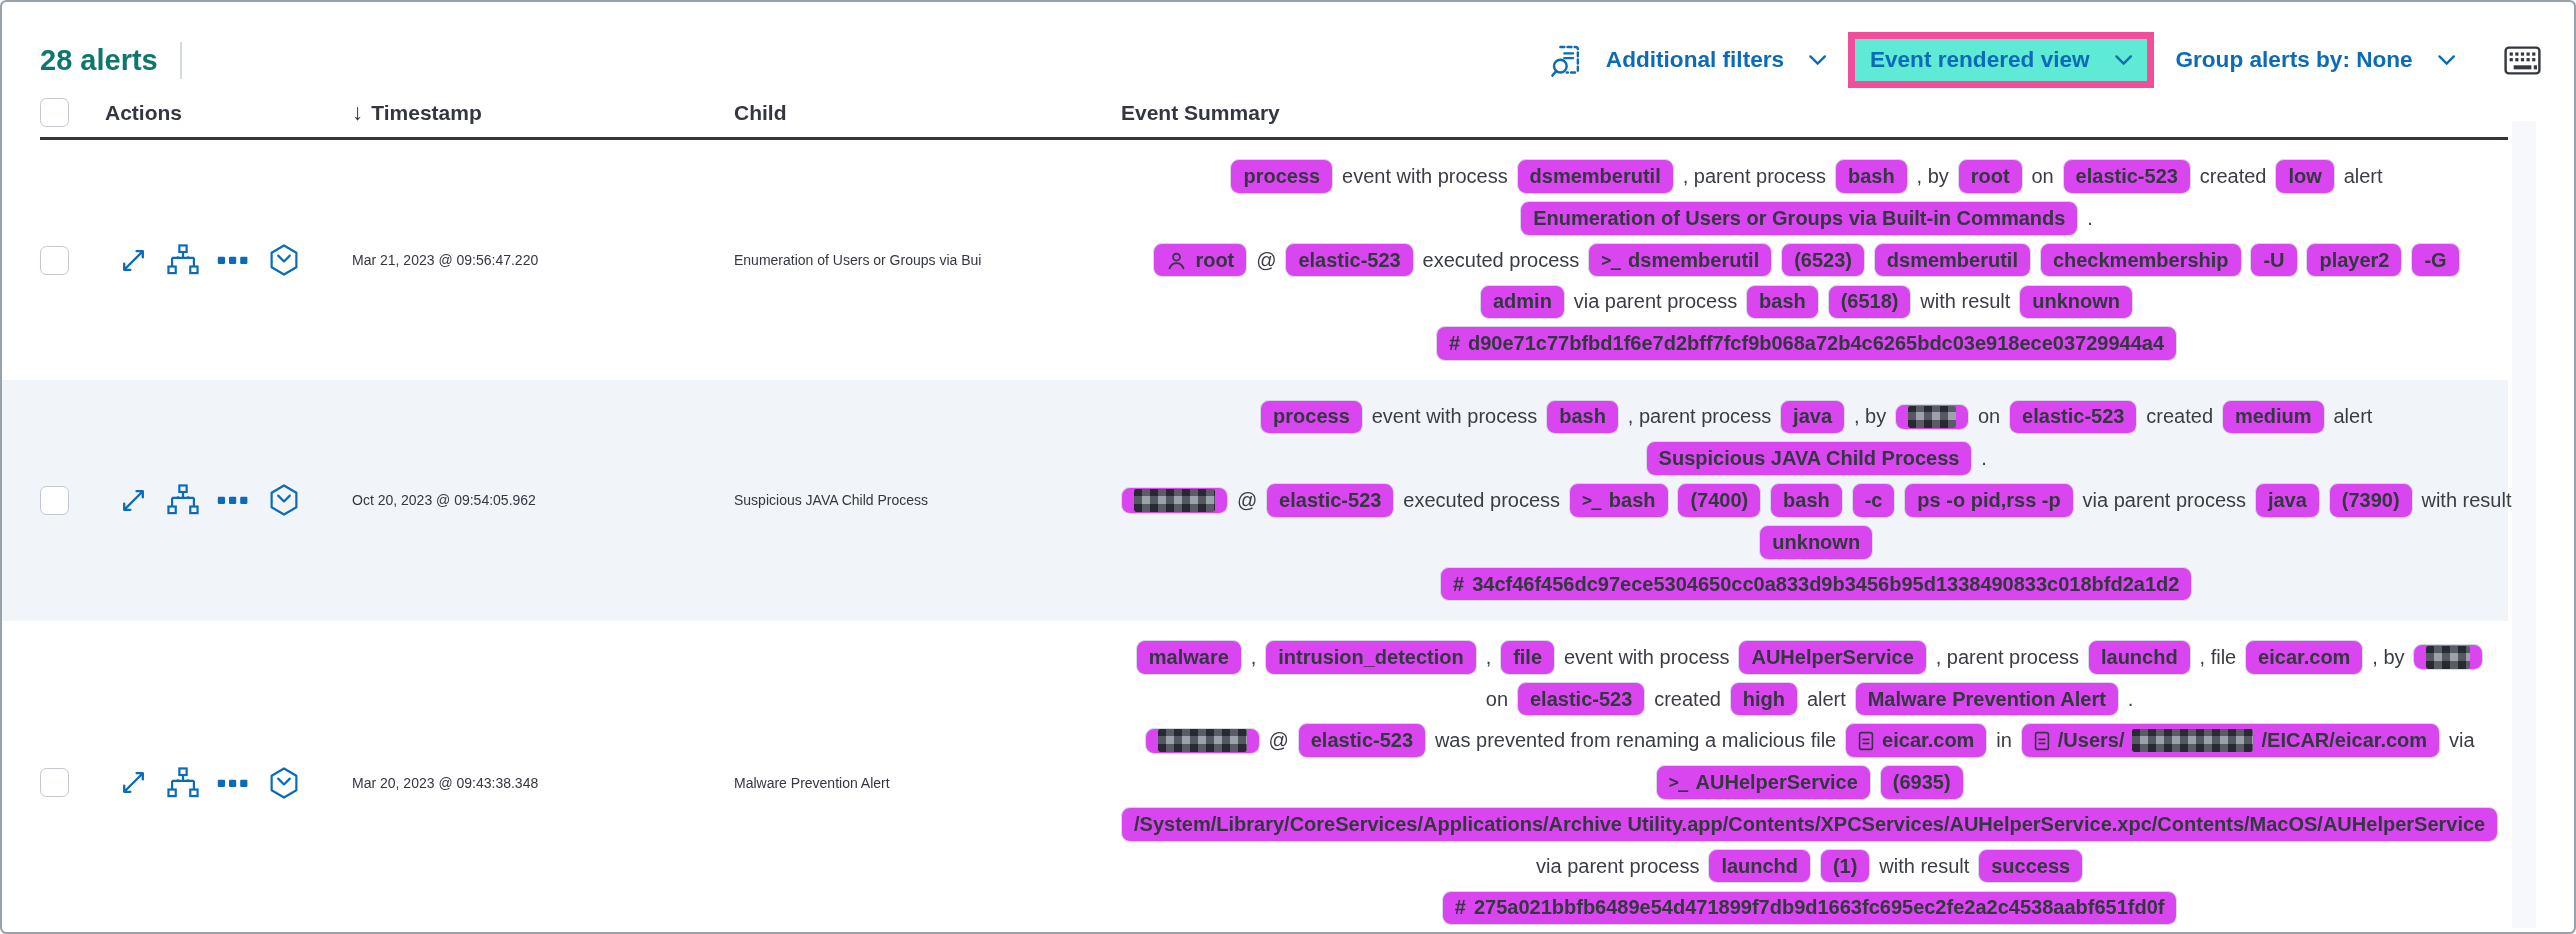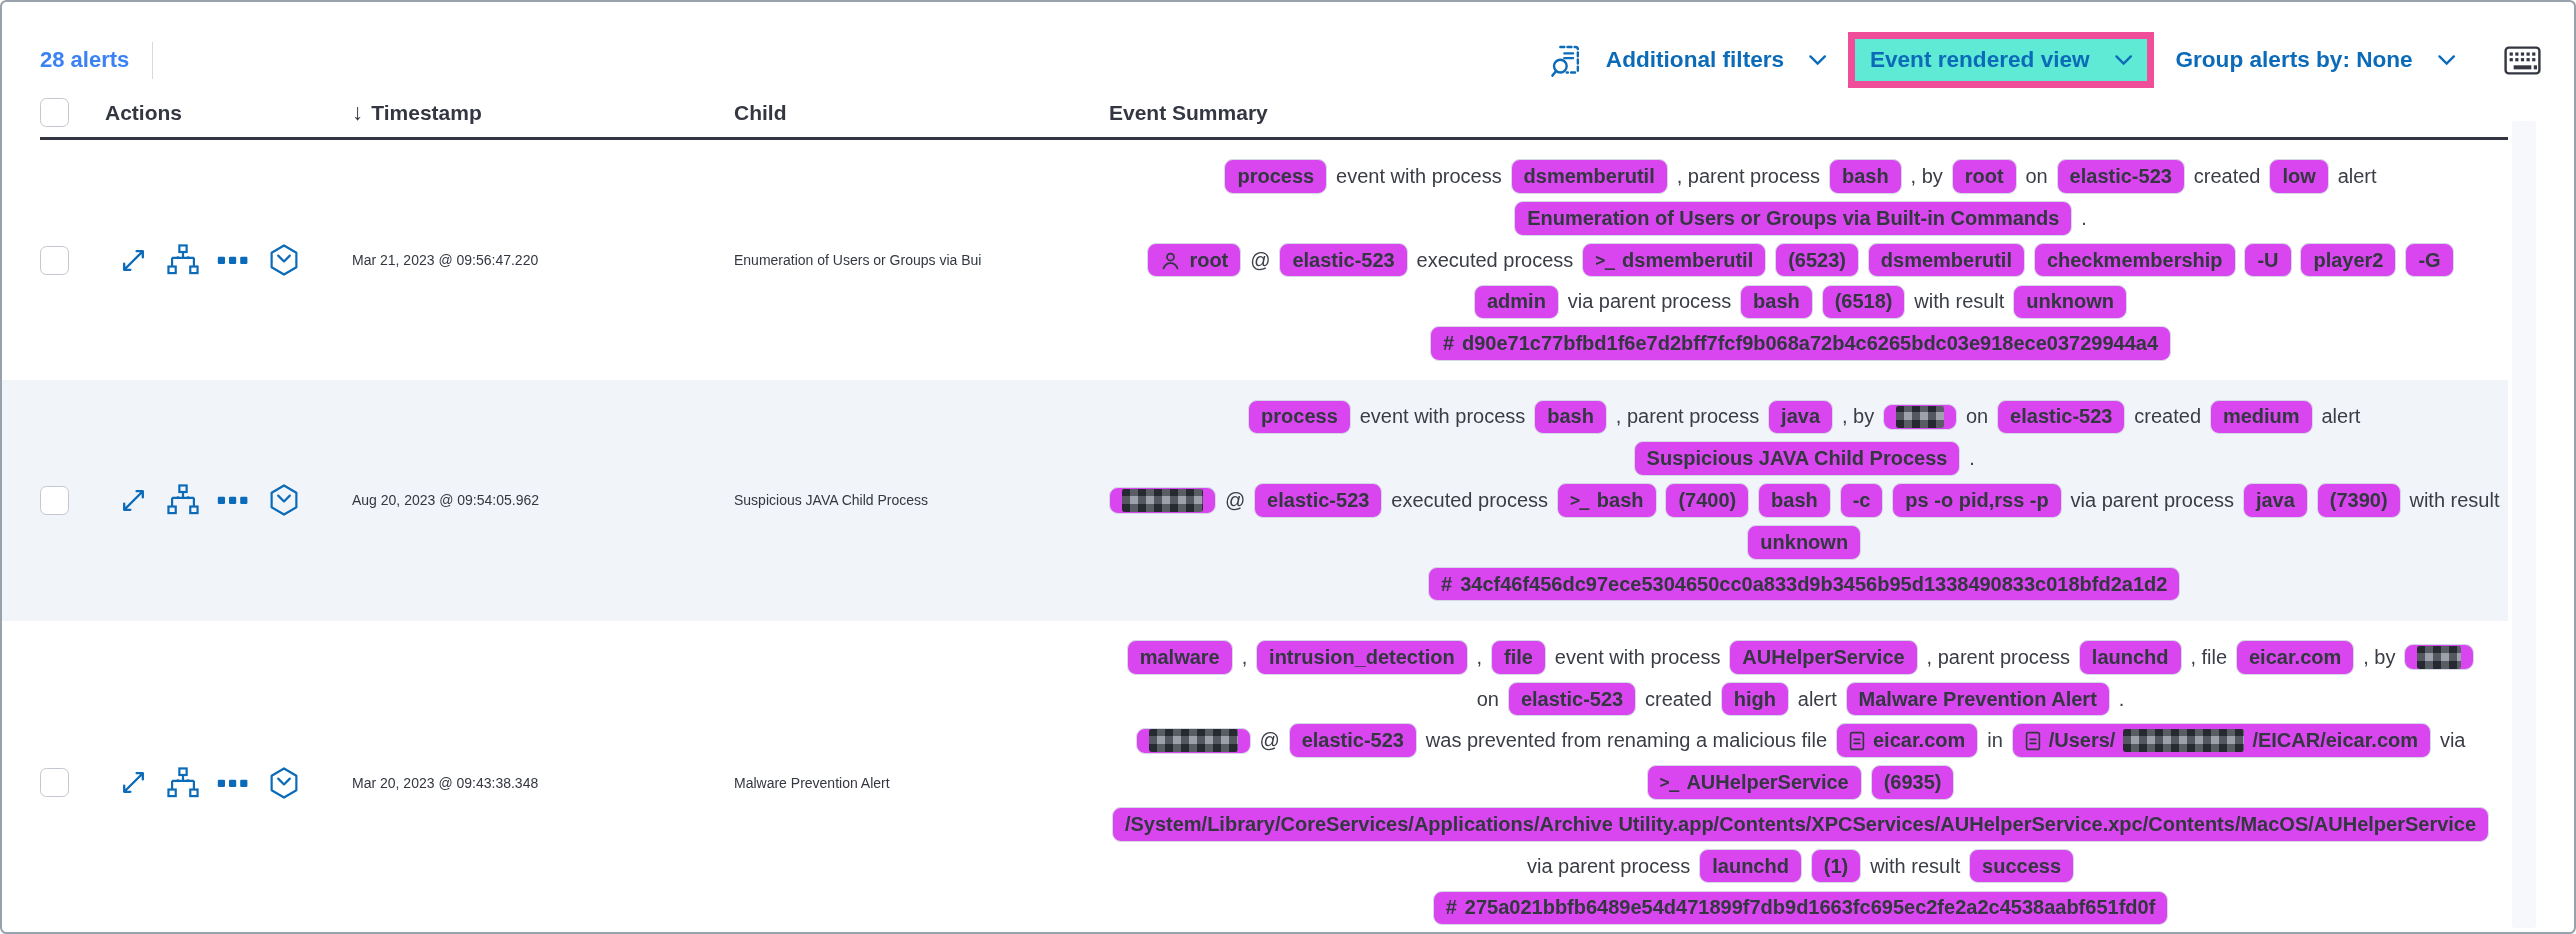"28 alerts" .alert-count { color: #3b82f6 -> #0f766e; font-size: 22px -> 29px }
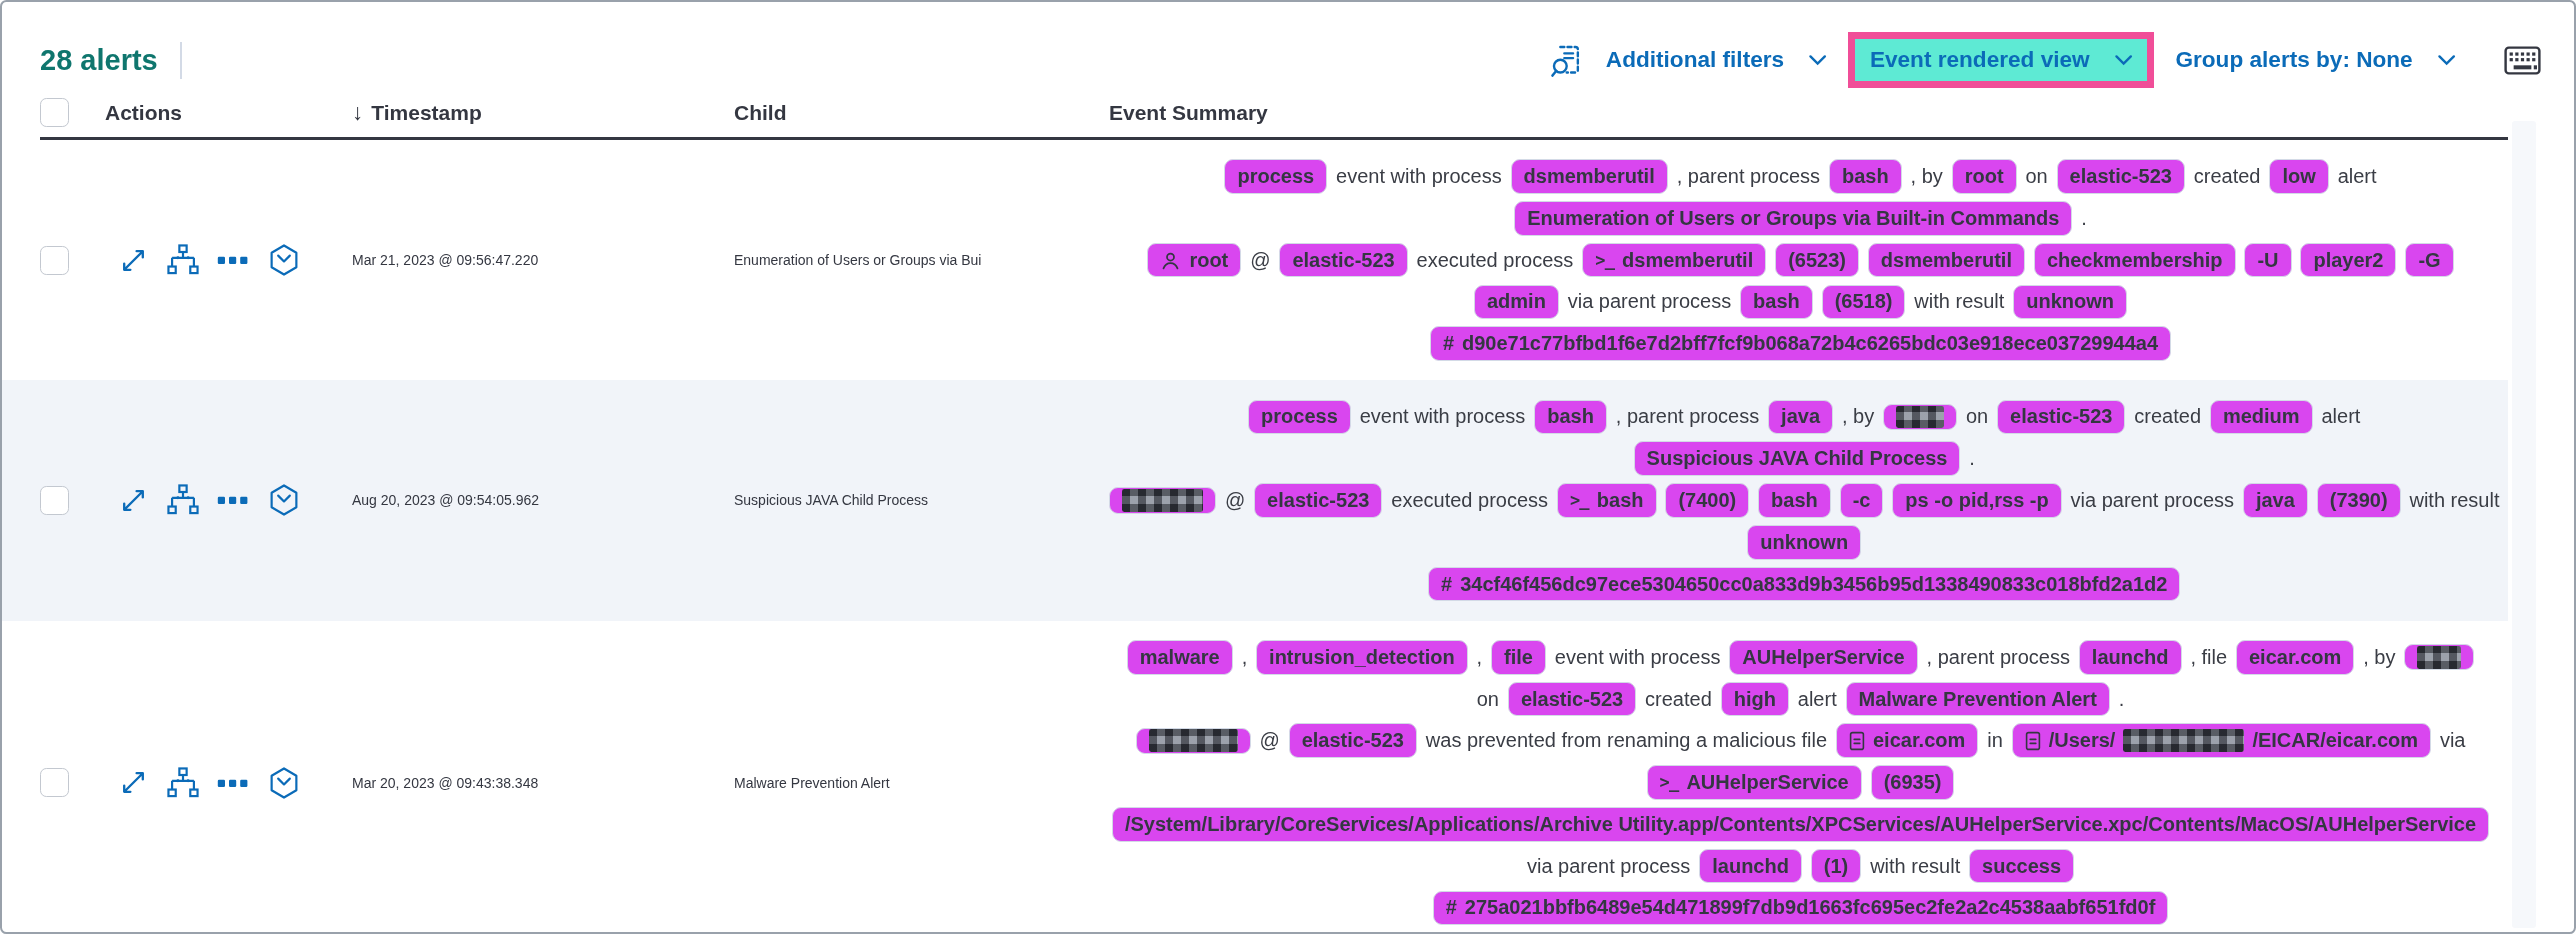"Event Summary" .g-summary { margin-left: none -> 12px }
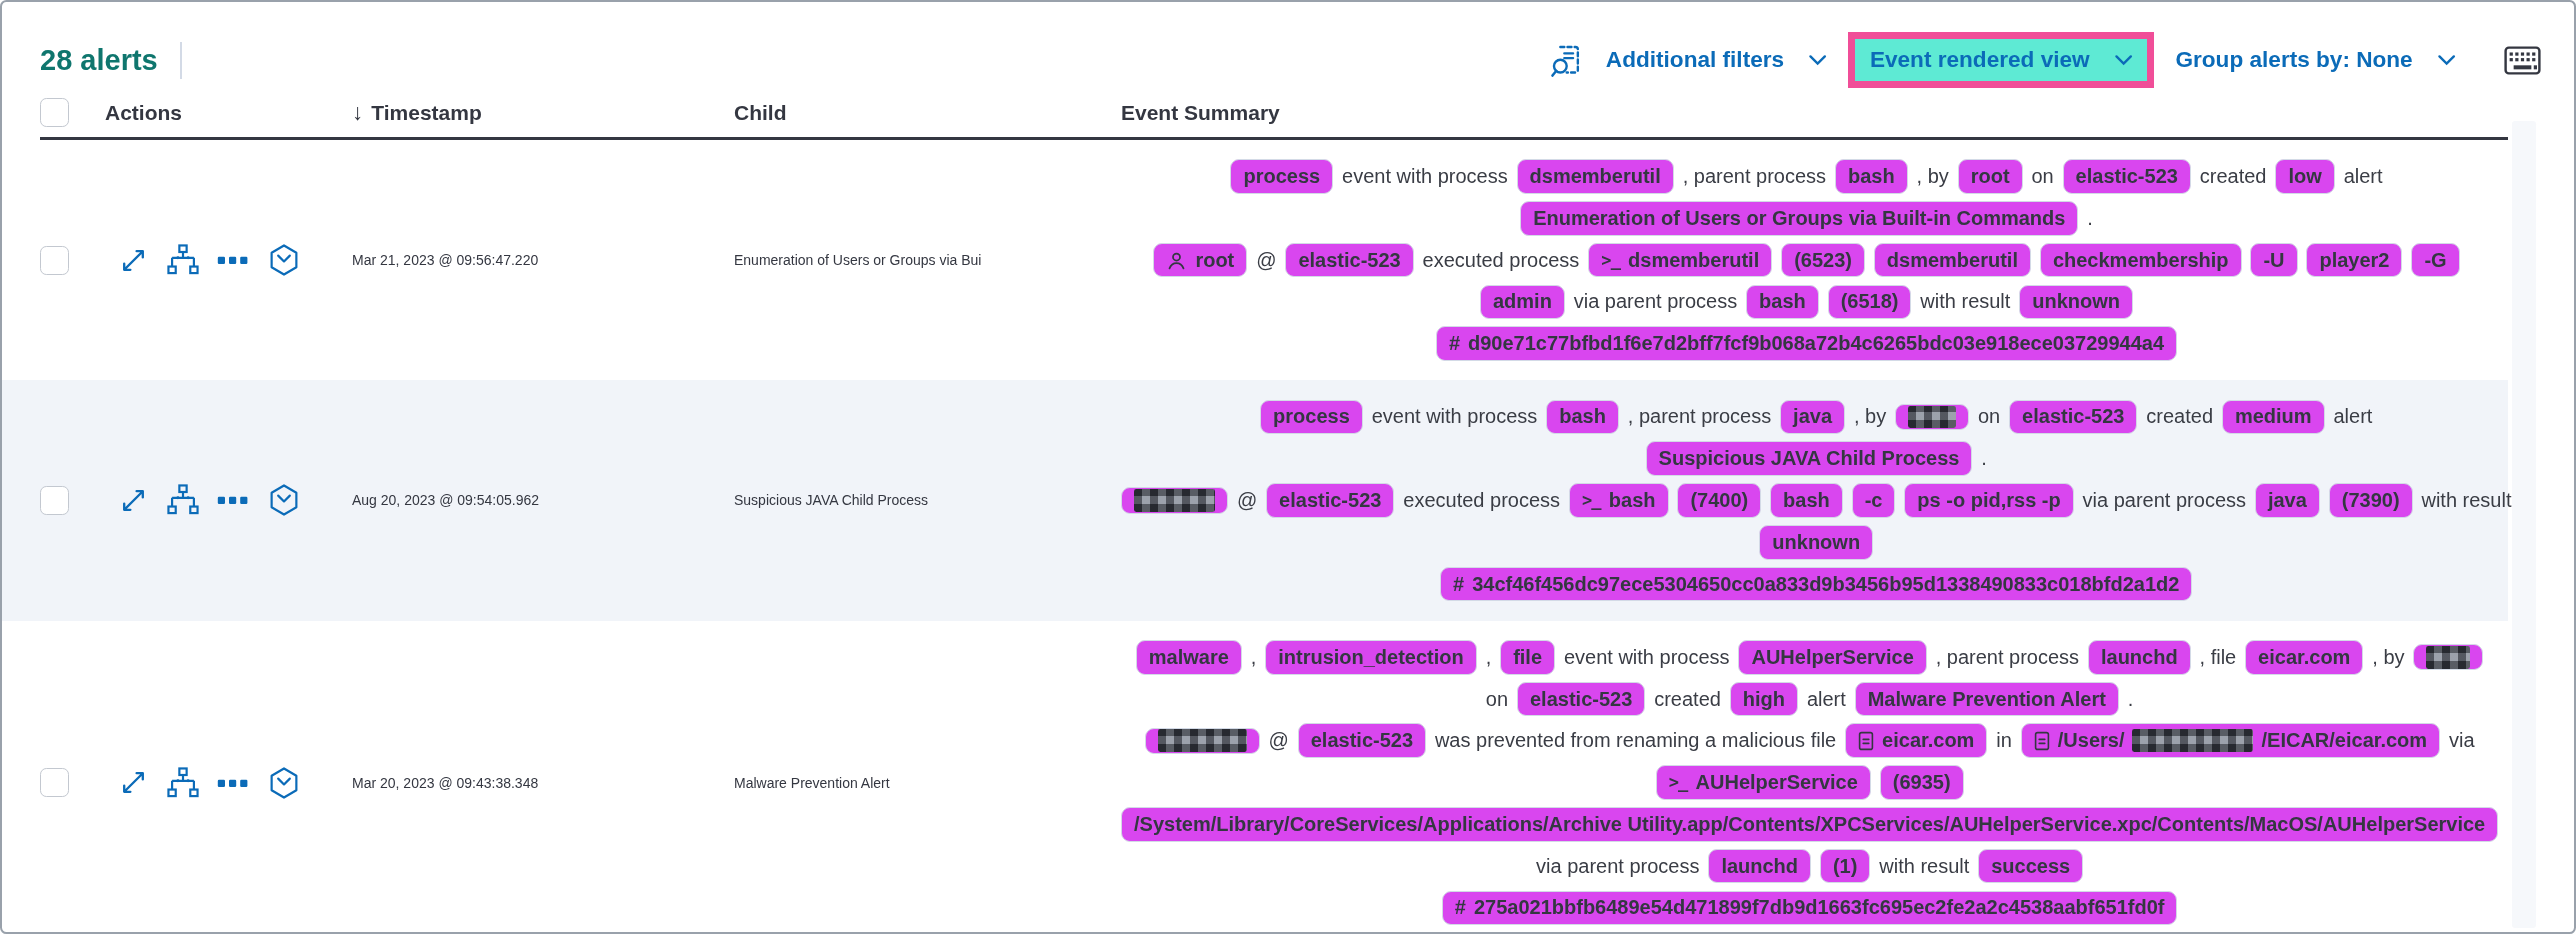"Aug 20, 2023 @ 09:54:05.962" div.g-time { text: Aug -> Oct }
